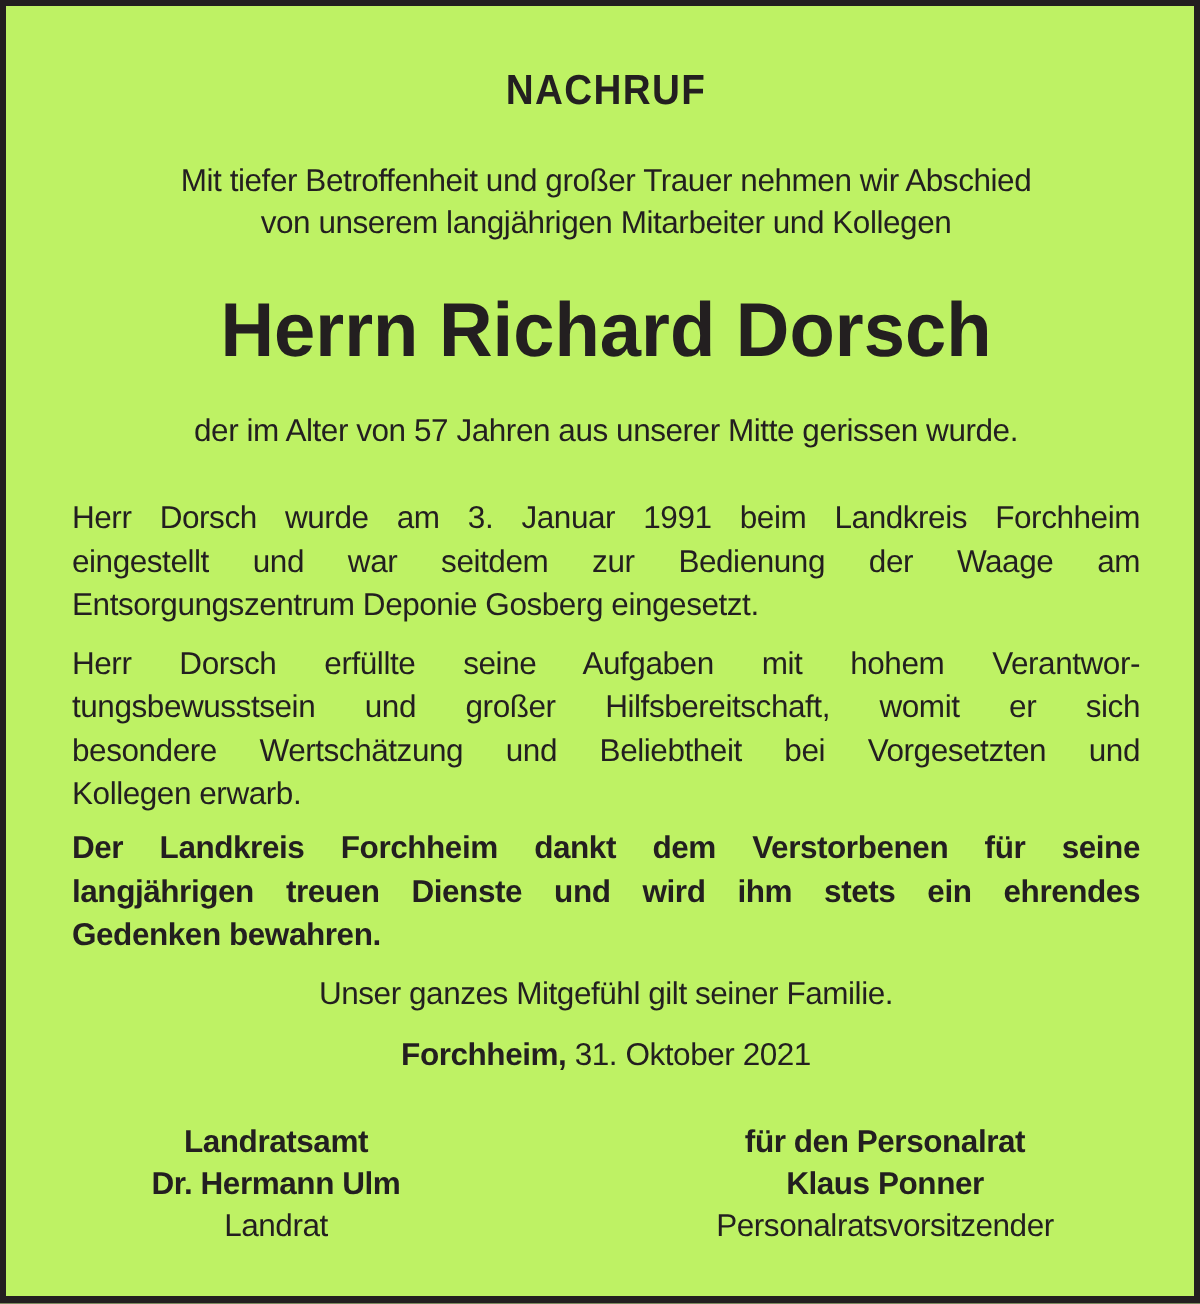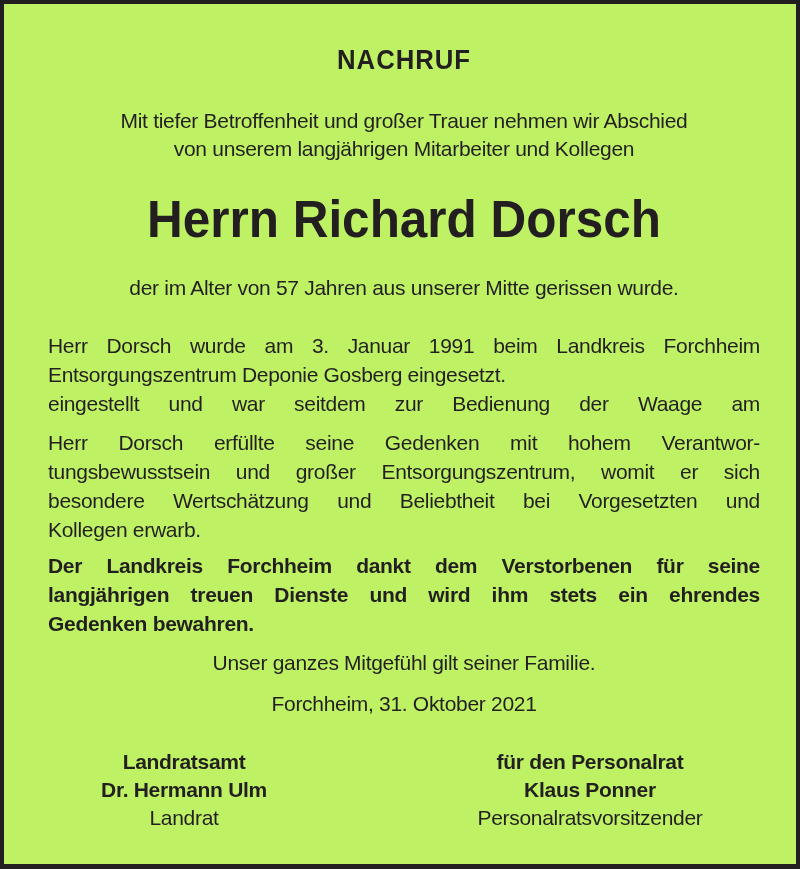"Entsorgungszentrum Deponie Gosberg" span.line { order: before "eingestellt und war seitdem zur" -> after "eingestellt und war seitdem zur" }
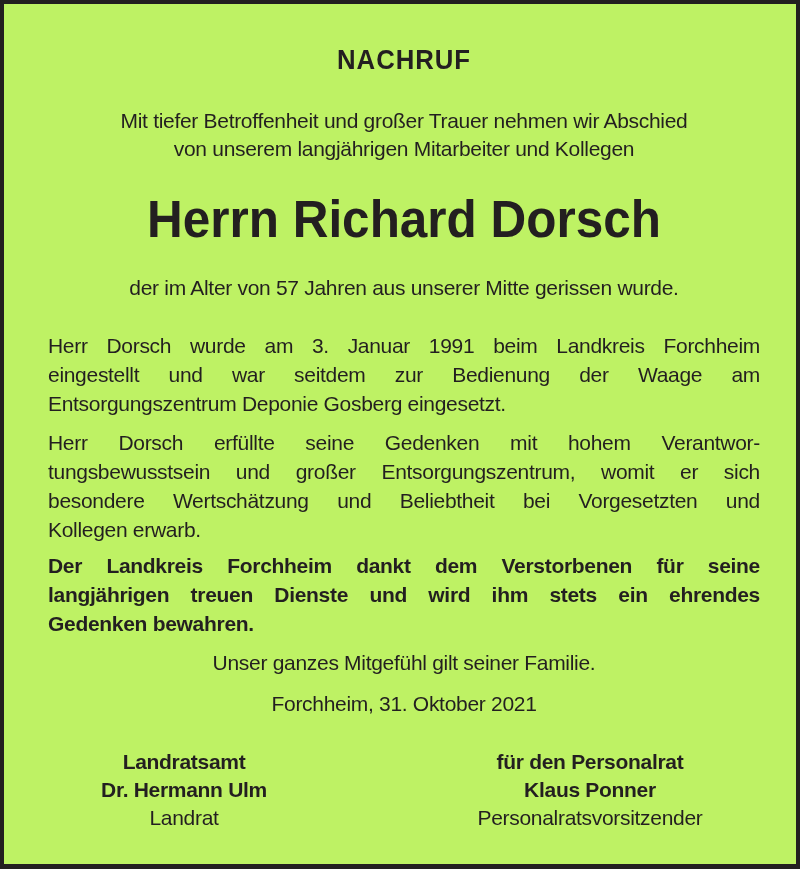"Herr Dorsch erfüllte seine Gedenken" span.line { text: Gedenken -> Aufgaben }
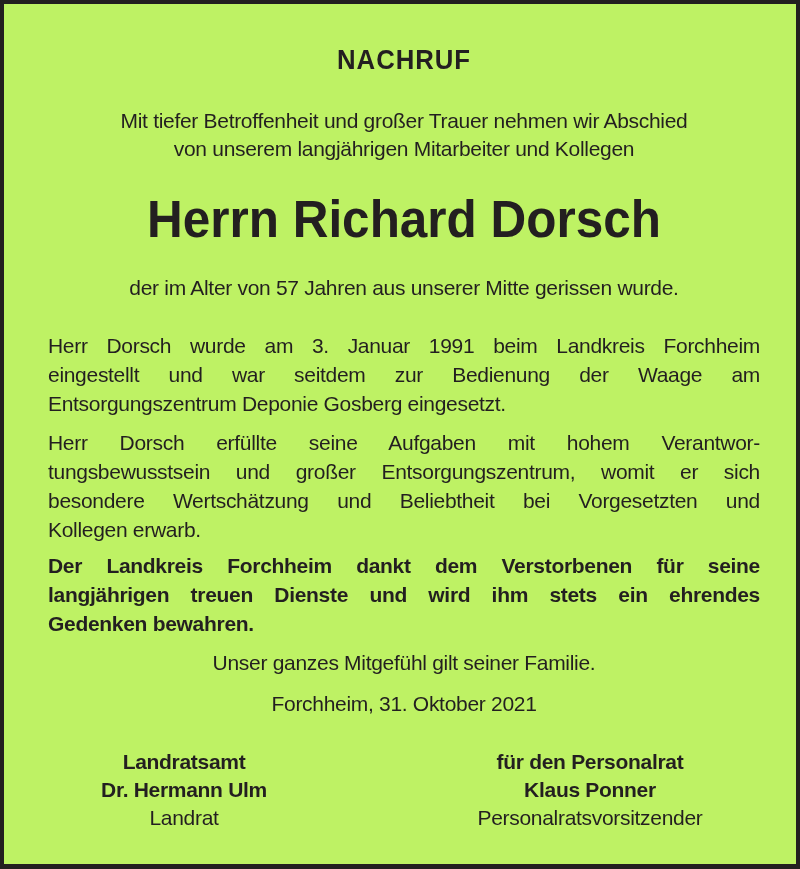"tungsbewusstsein und großer" span.line { text: Entsorgungszentrum -> Hilfsbereitschaft }
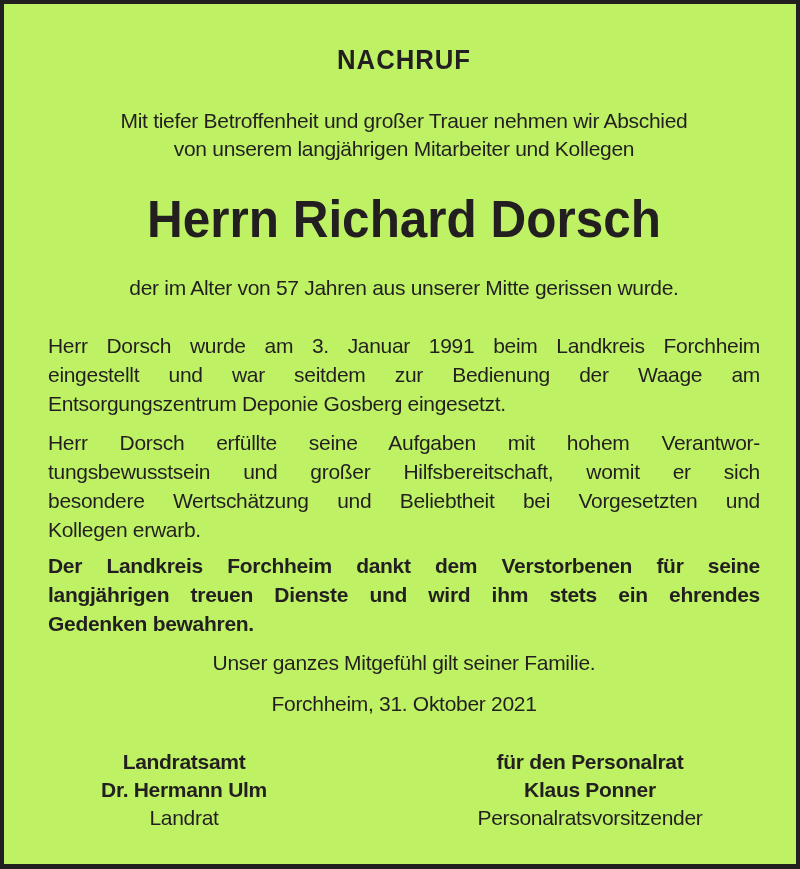"Forchheim," .place-date b { font-weight: normal -> bold }
